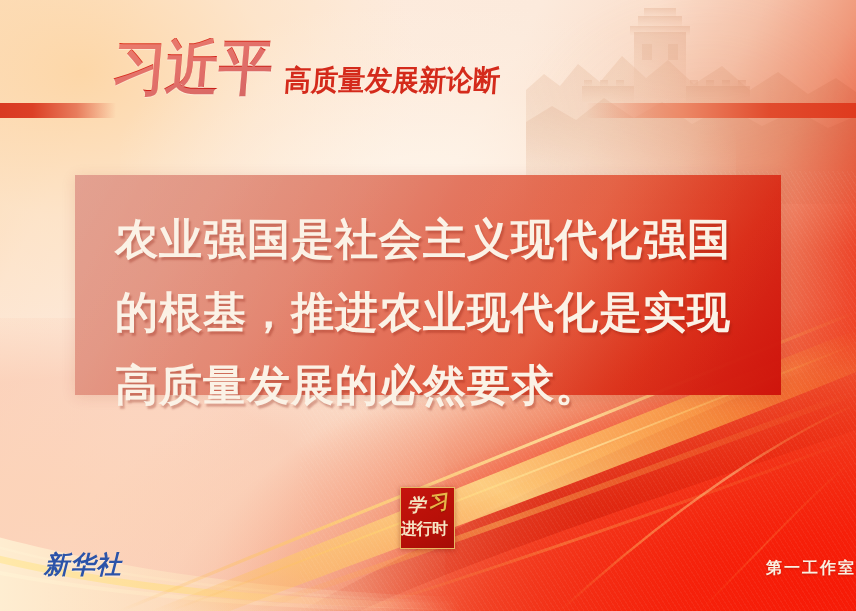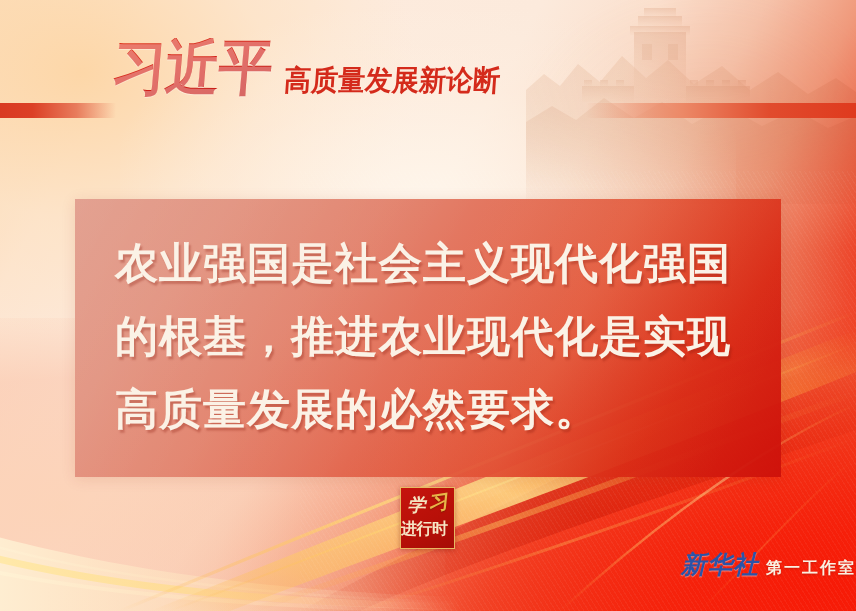"农业强国是社会主义现代化强国" .quote-card { height: 278px -> 220px; margin-top: 24px -> none }
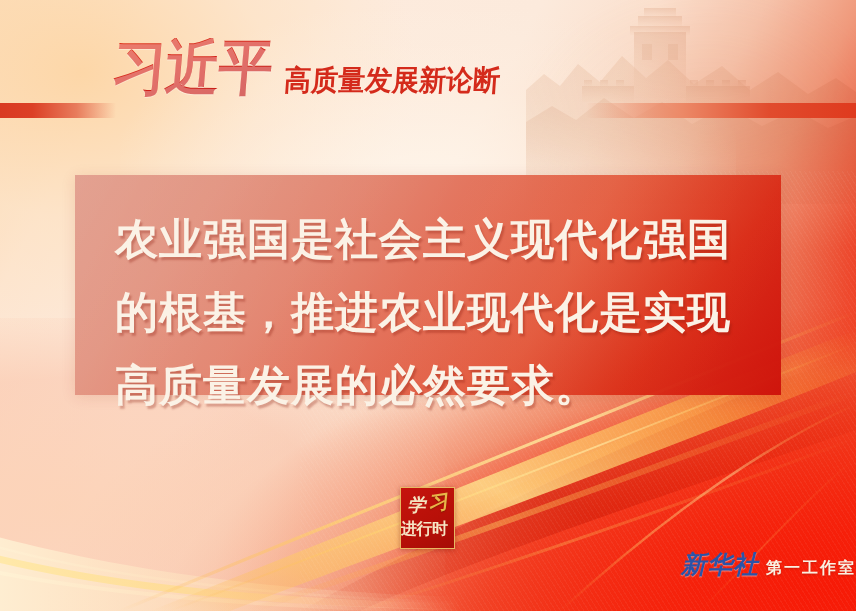"新华社" .footer-line { justify-content: flex-end -> space-between }
